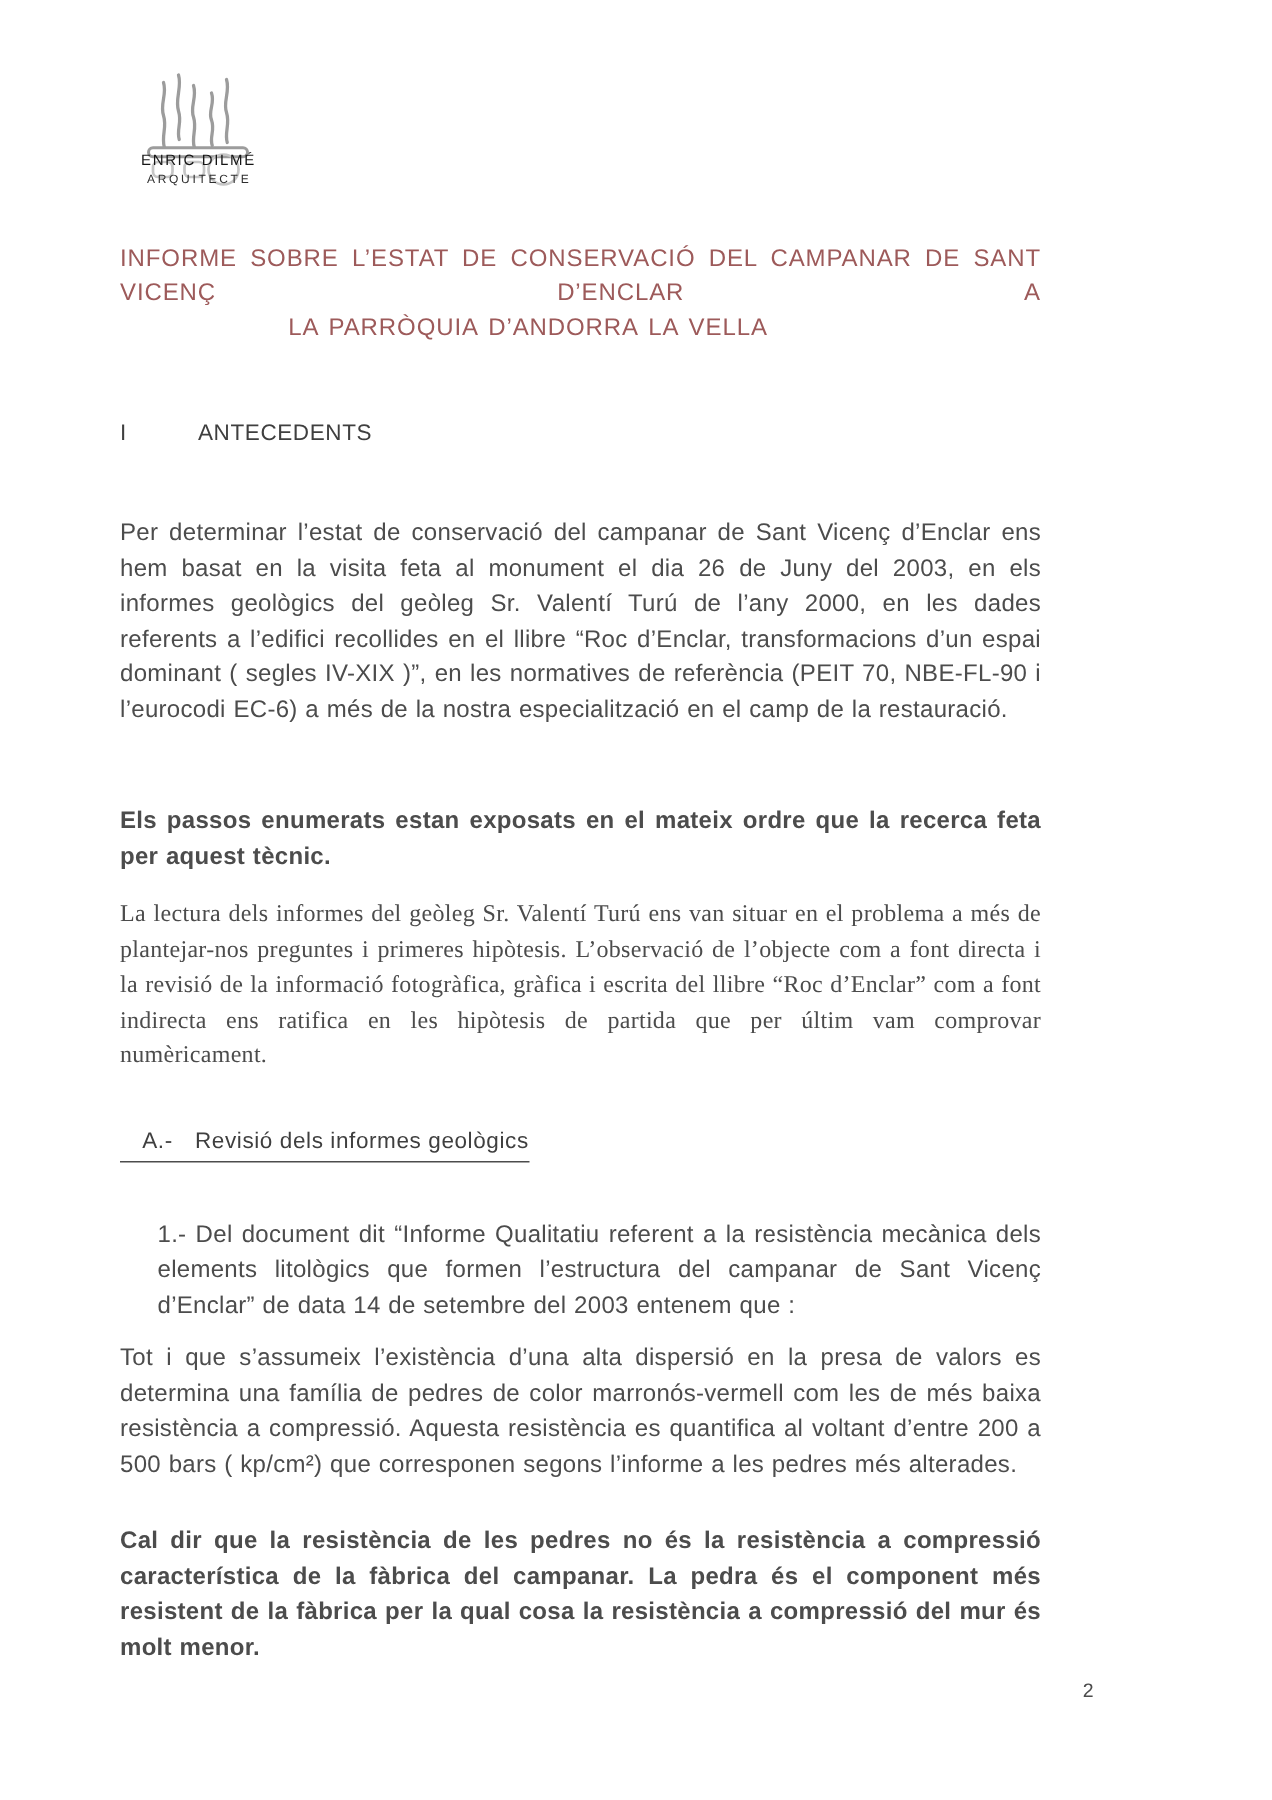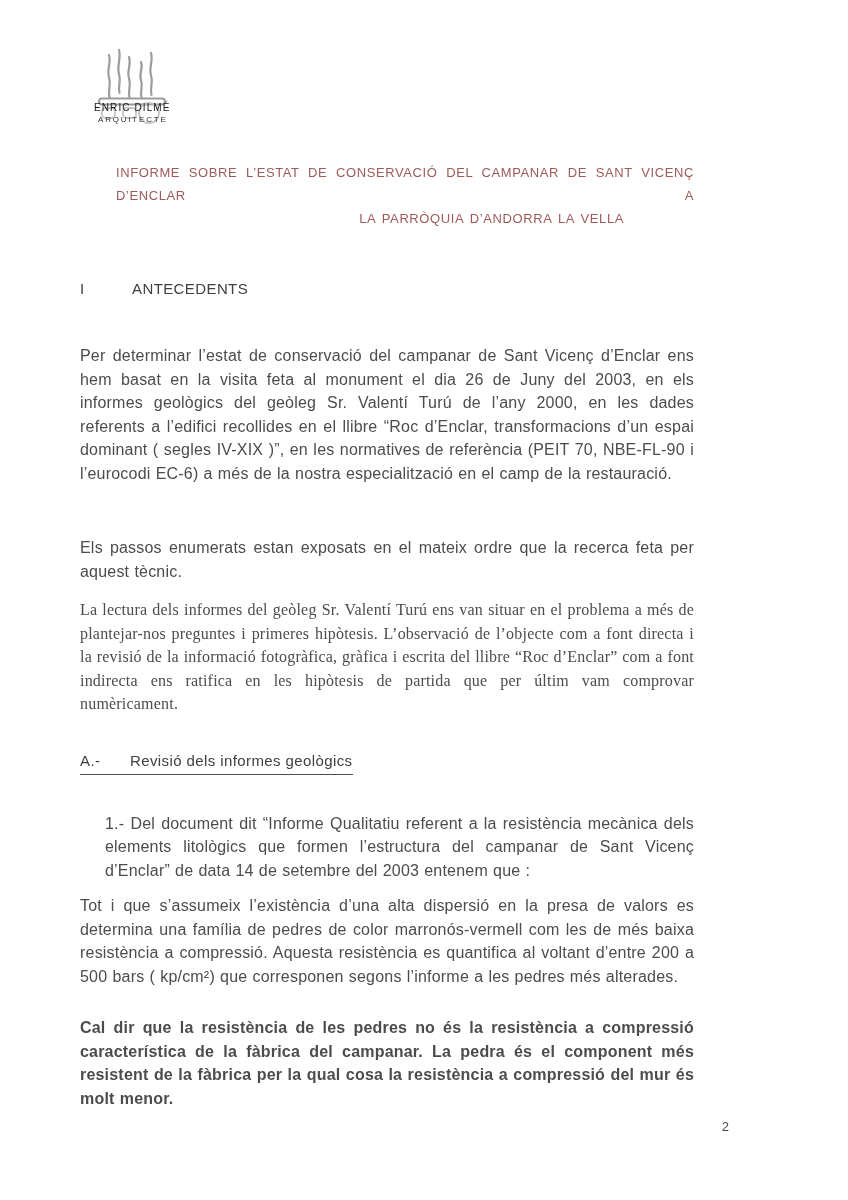"INFORME SOBRE L’ESTAT DE CONSERVACIÓ" .title { font-size: 13px -> 16px; margin-left: 36px -> none }
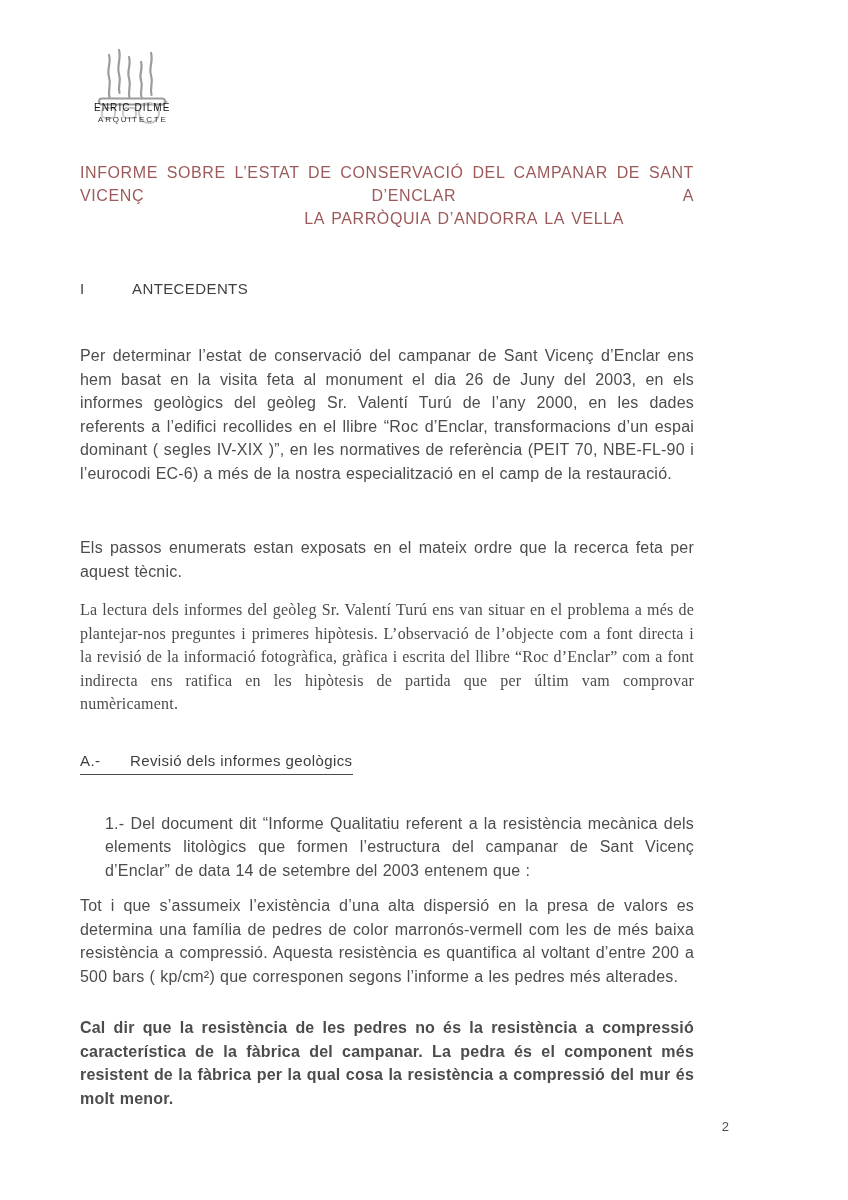"LA PARRÒQUIA D’ANDORRA LA VELLA" .title-l2 { text-align: right -> center }
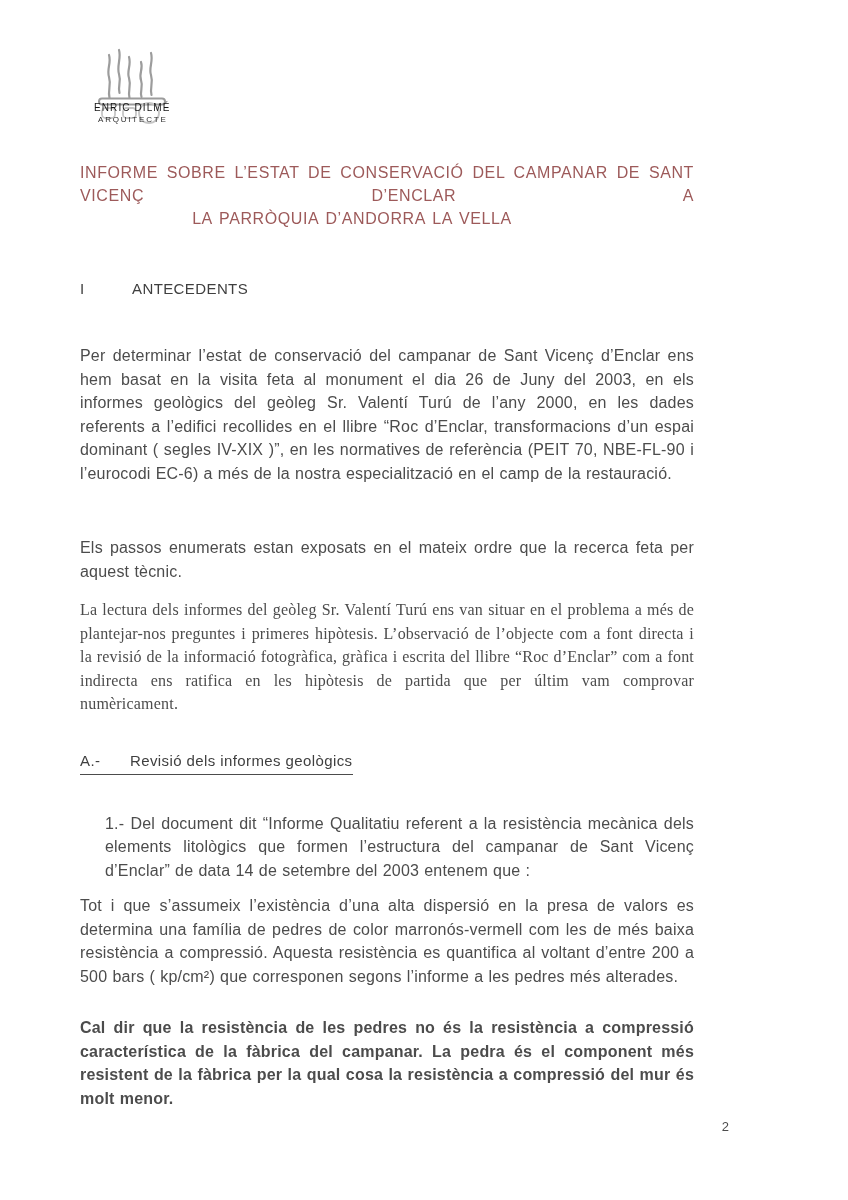"Els passos enumerats estan exposats" .mt-p2 { font-weight: none -> bold }
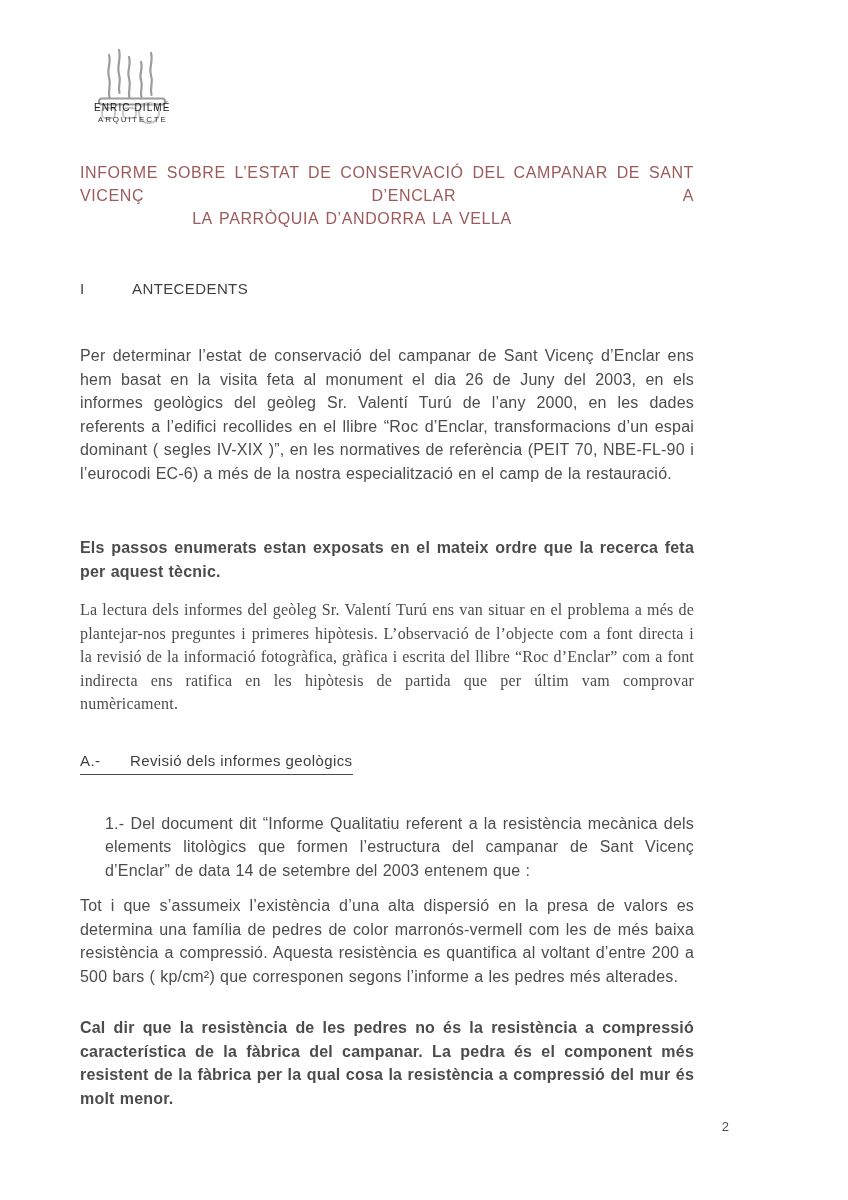"A.- Revisió dels informes geològics" .subsec-inner { text-align: none -> center }
